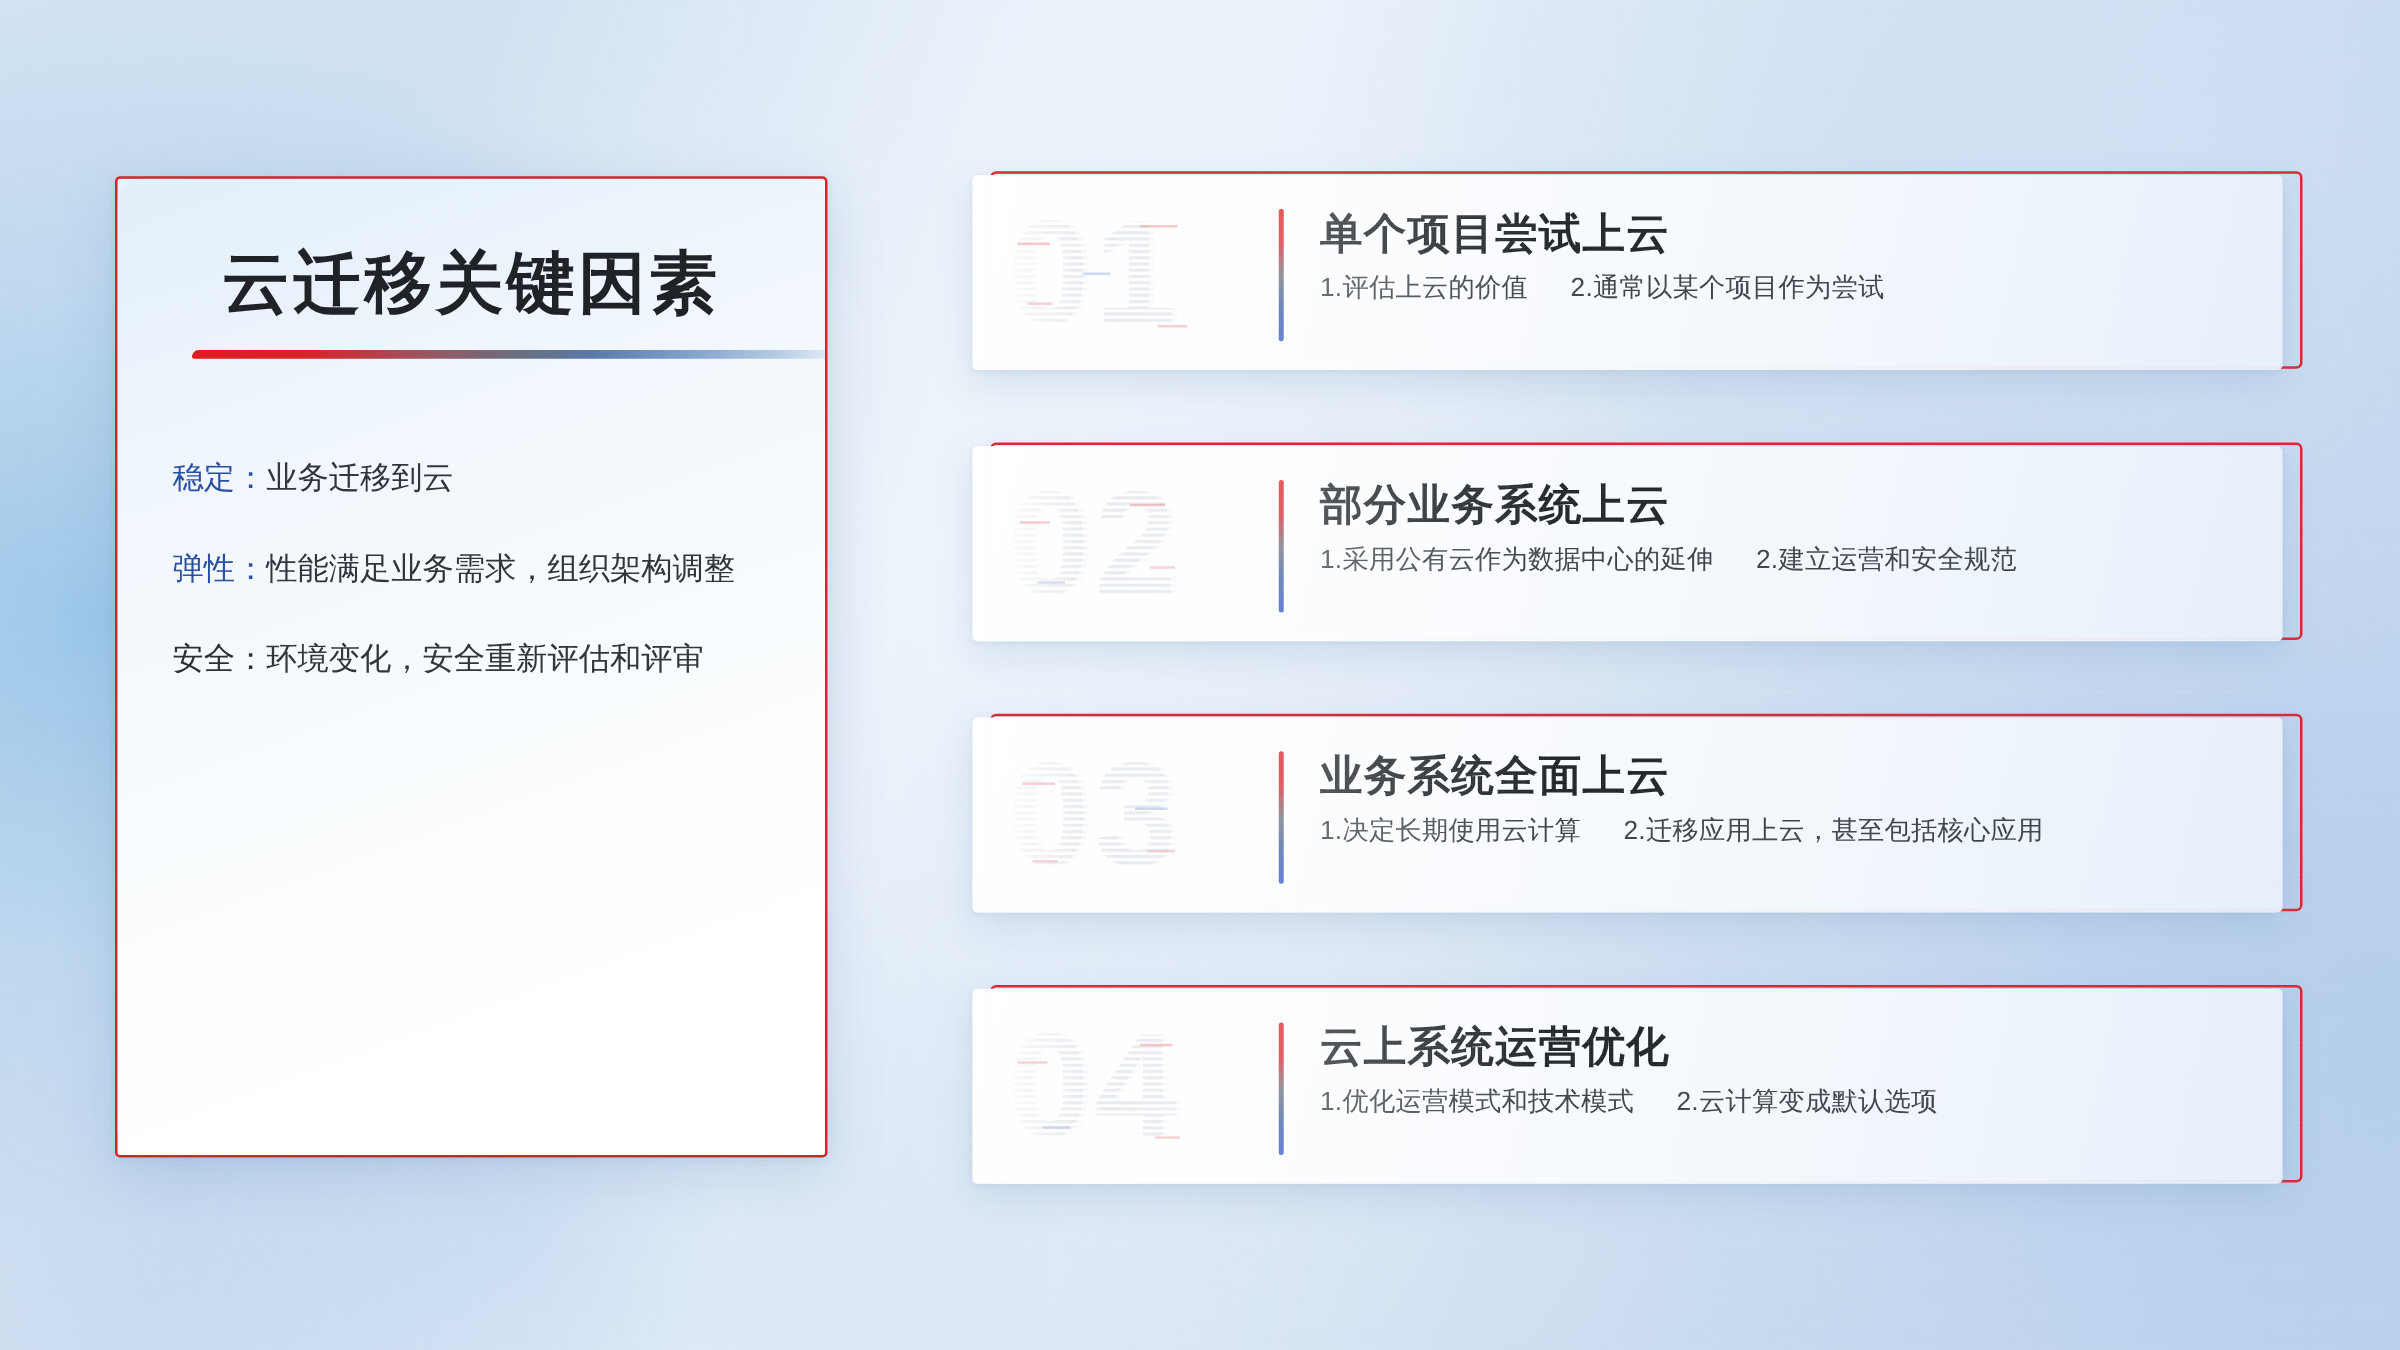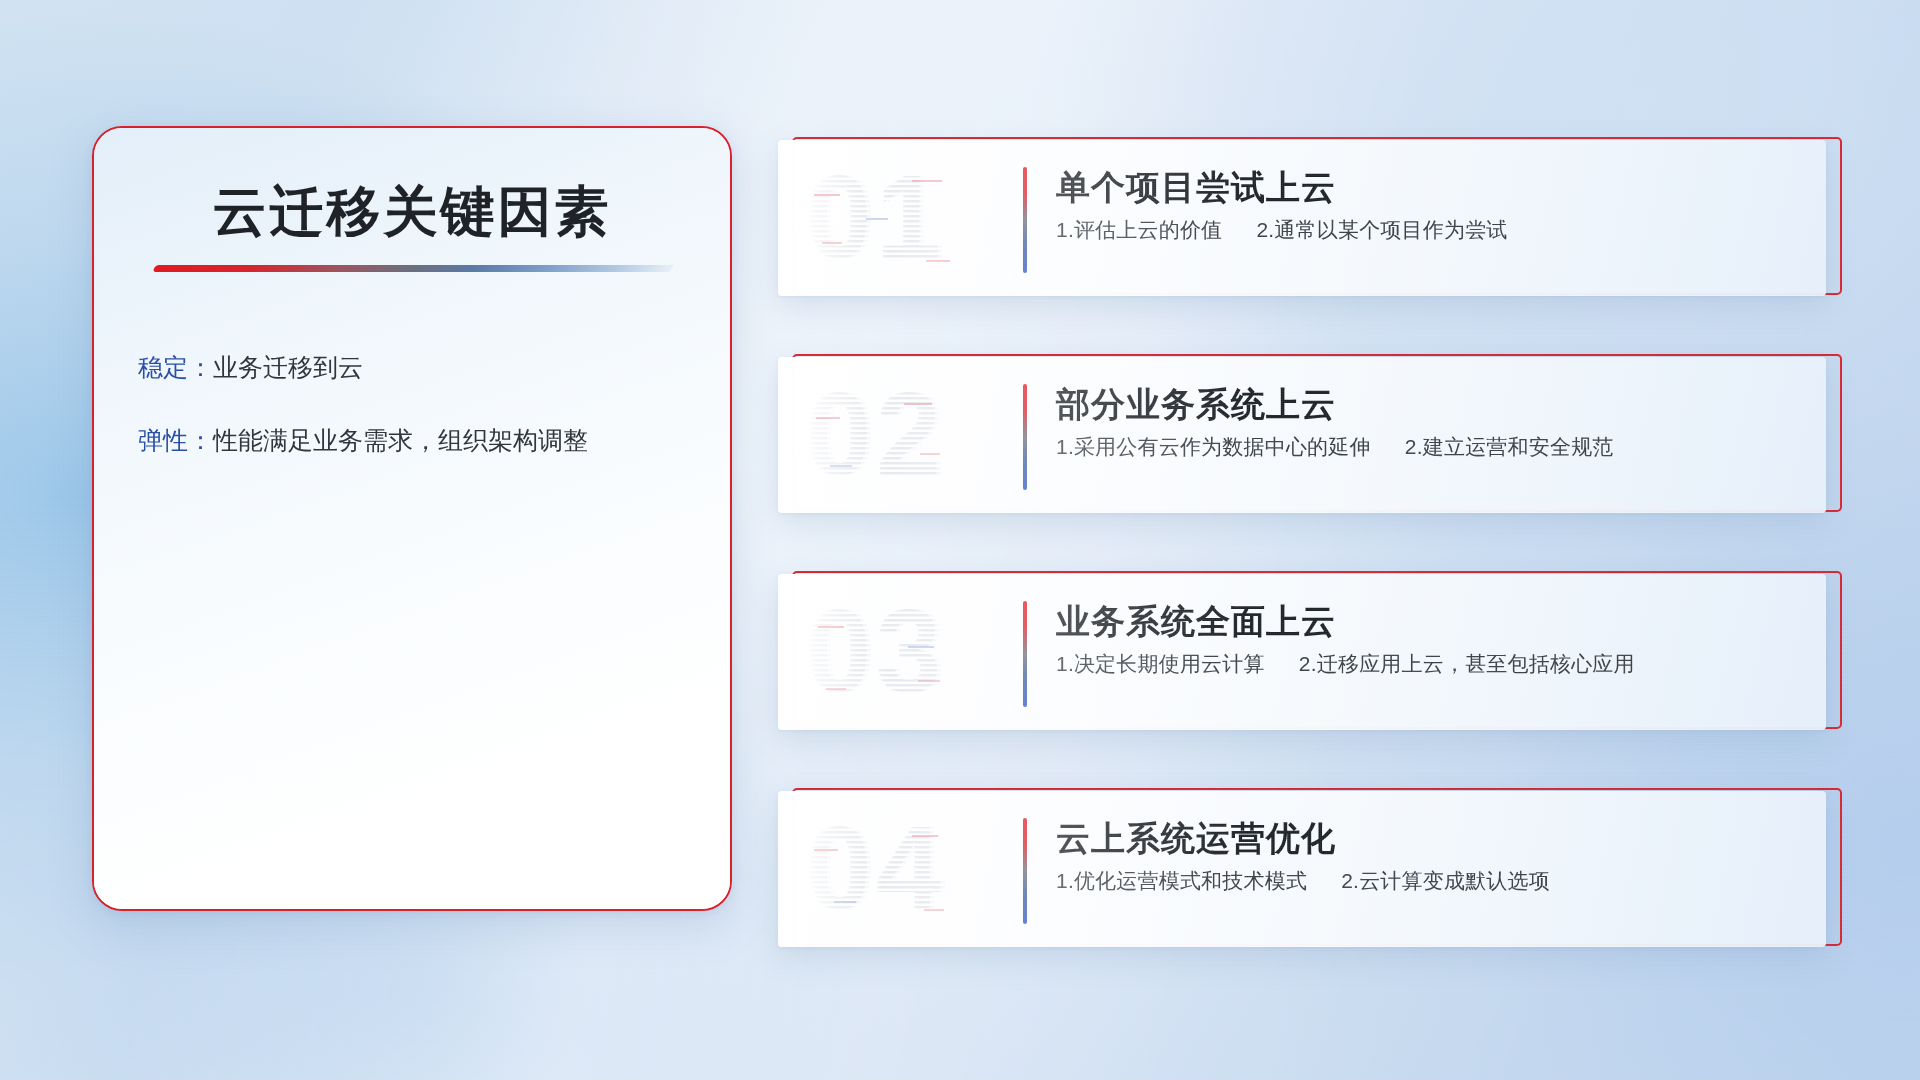"云迁移关键因素" .left-panel { border-radius: 30px -> 4px; top: 126px -> 141px; width: 640px -> 570px }
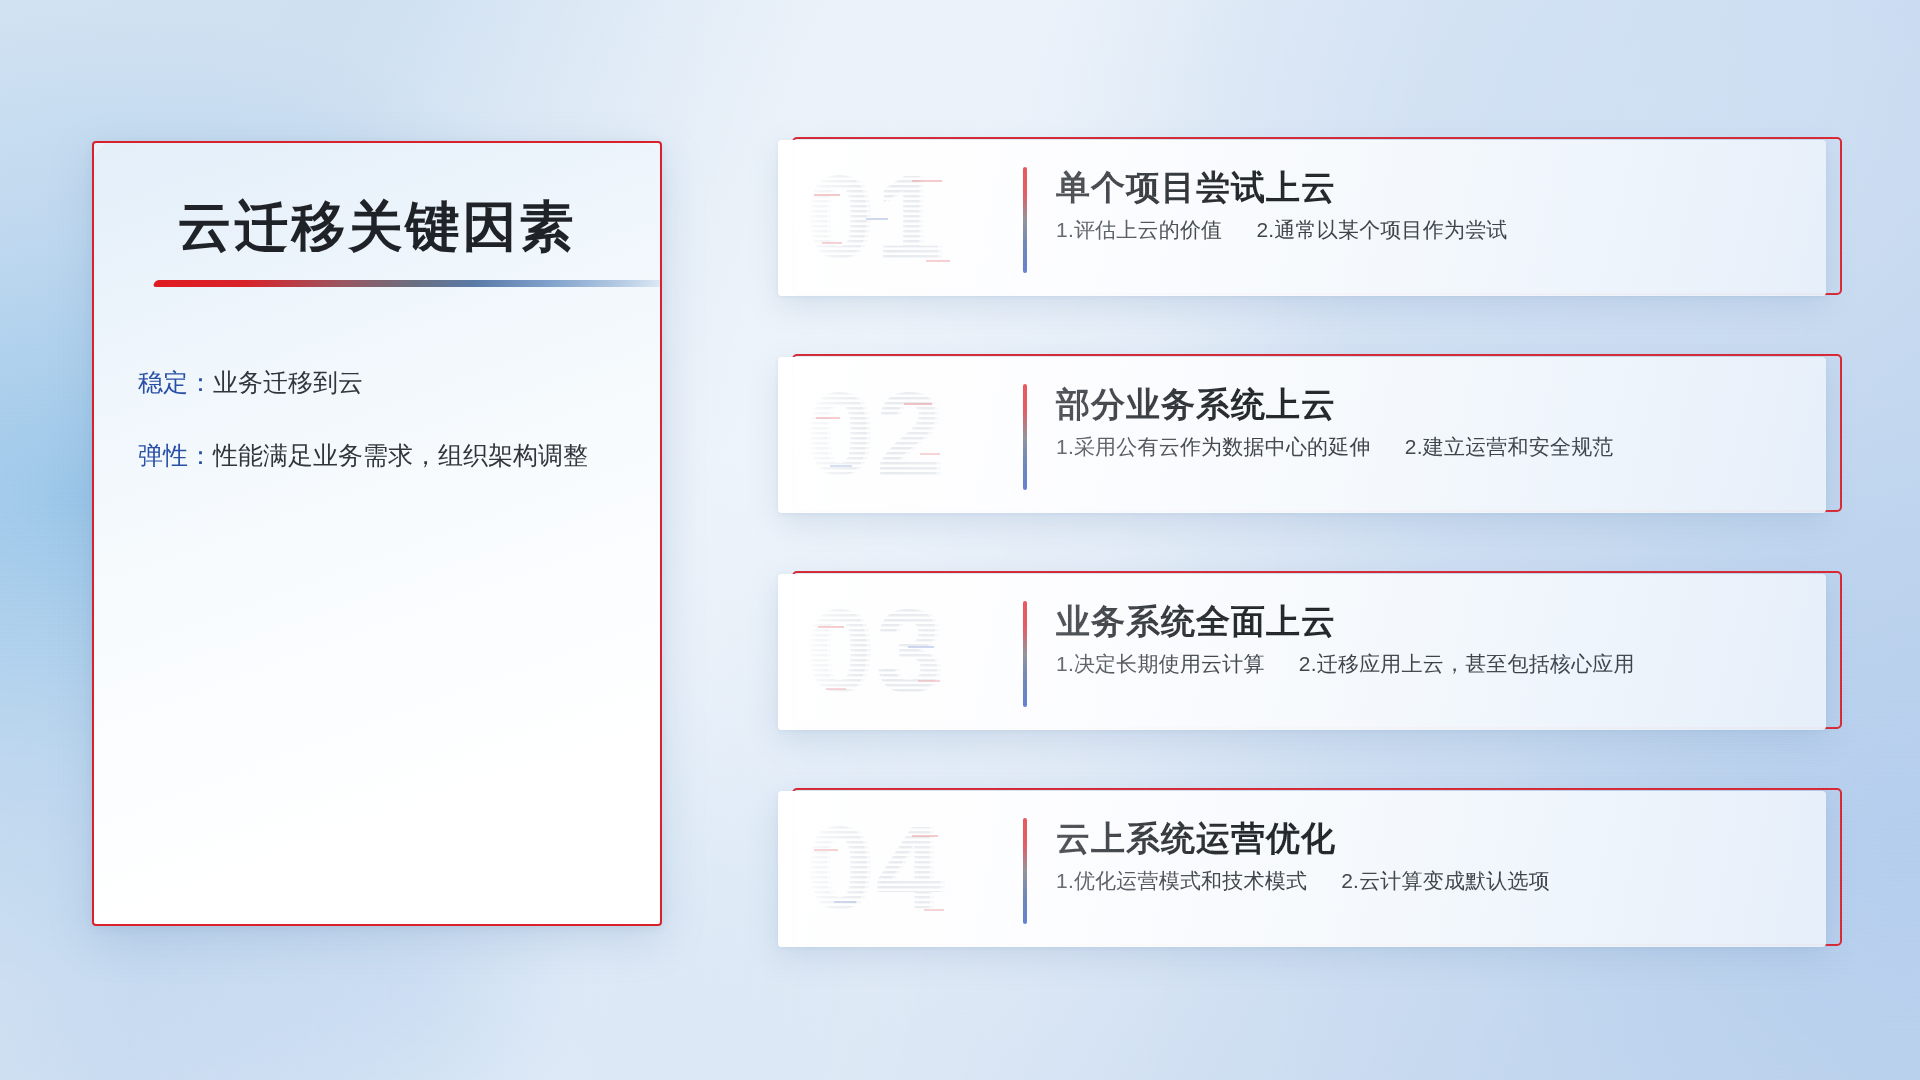"安全：" div.factor-row { html: none -> <div> <span>安全：</span> <span>环境变化，安全重新评估和评审</span> </div> }
